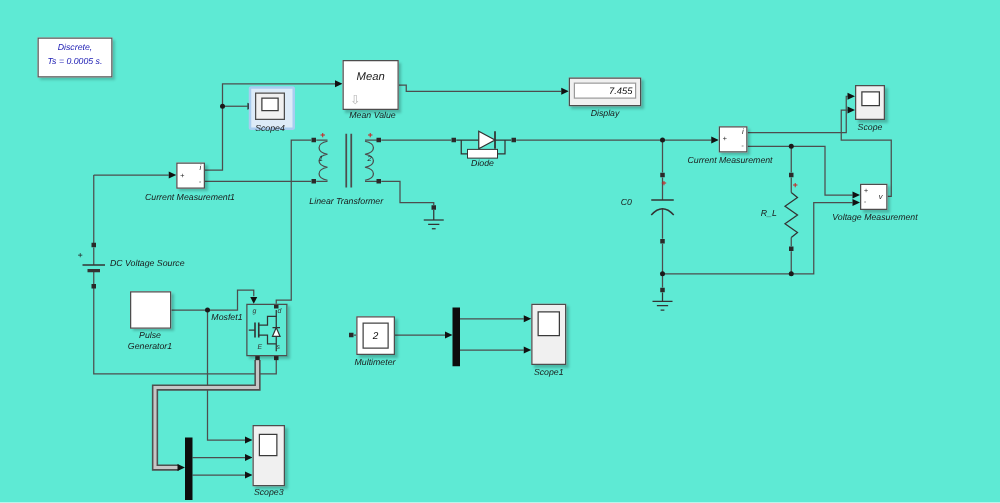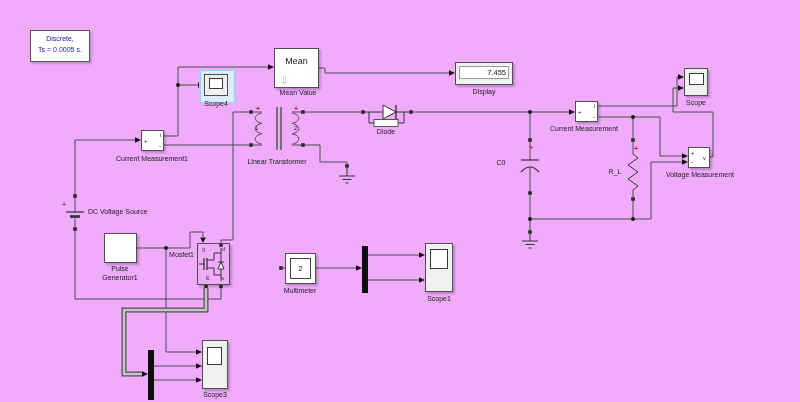"Mean" #canvas { background: #f0abfc -> #5eead4; font-style: none -> italic }
